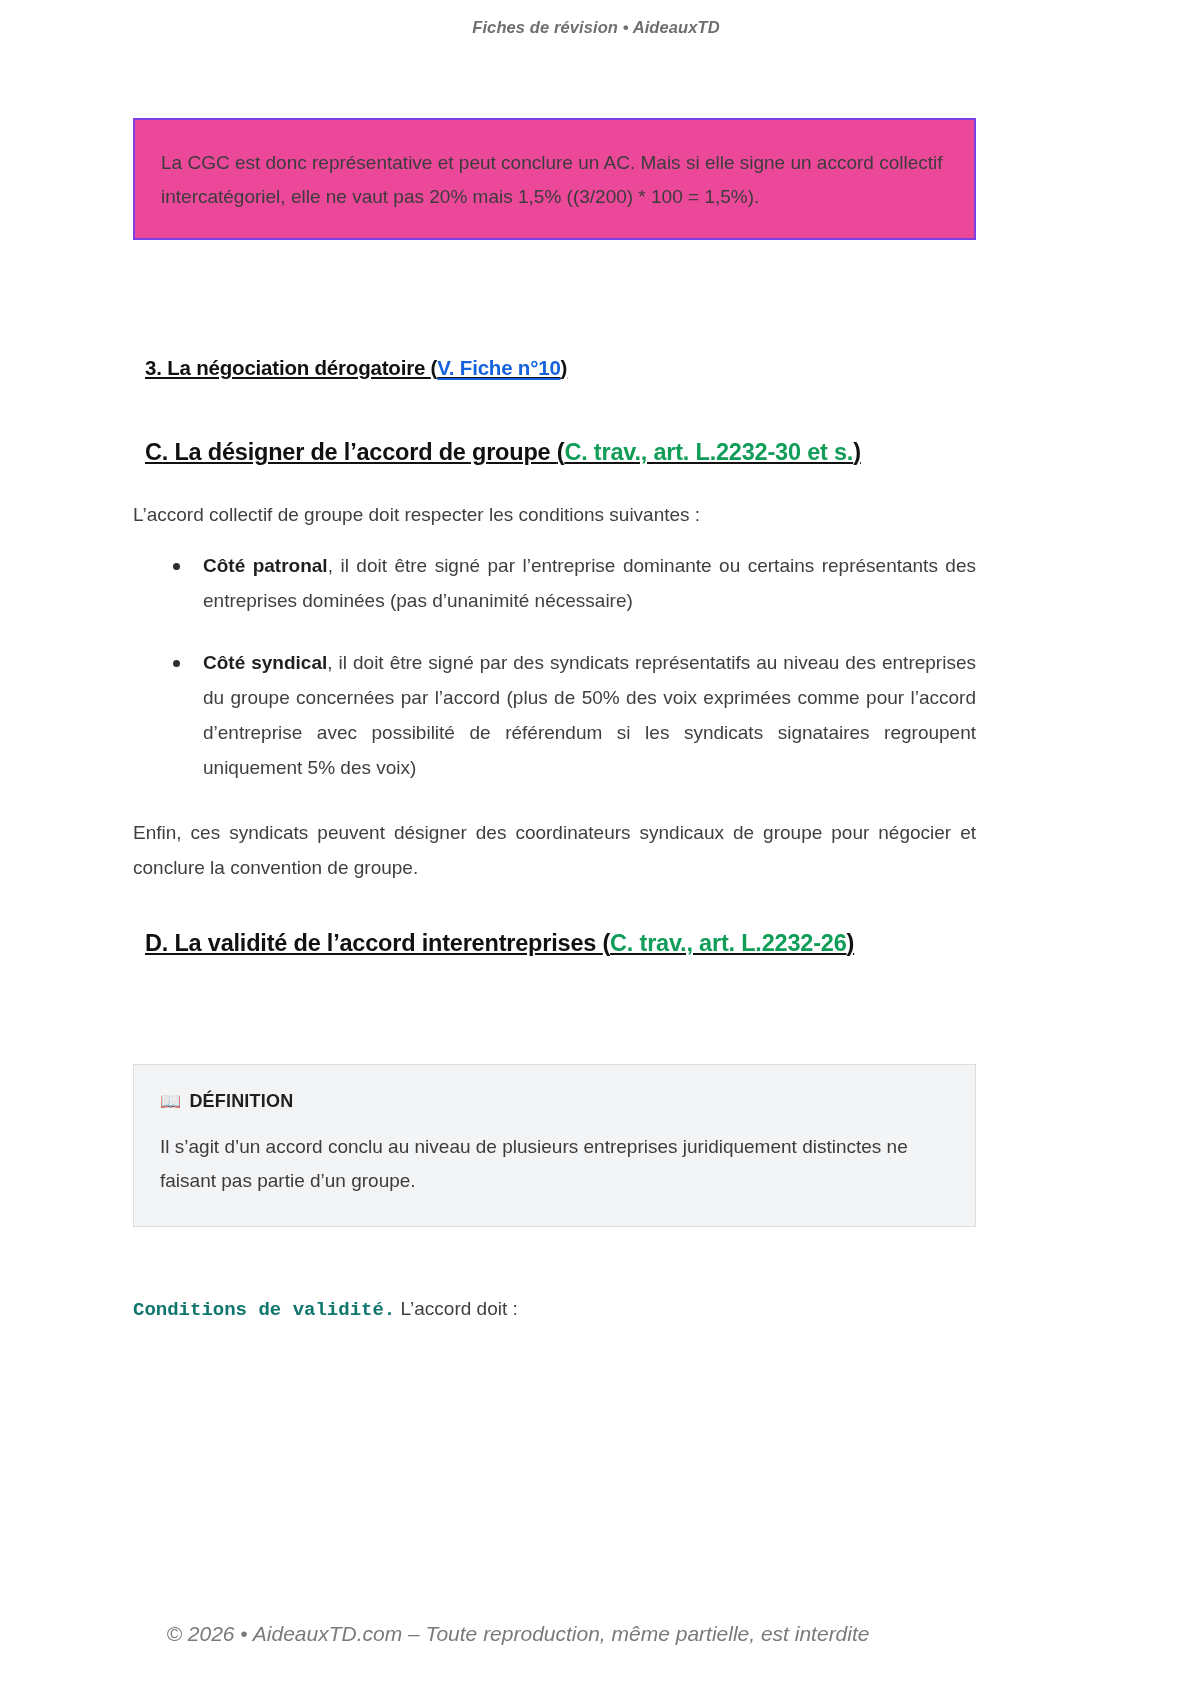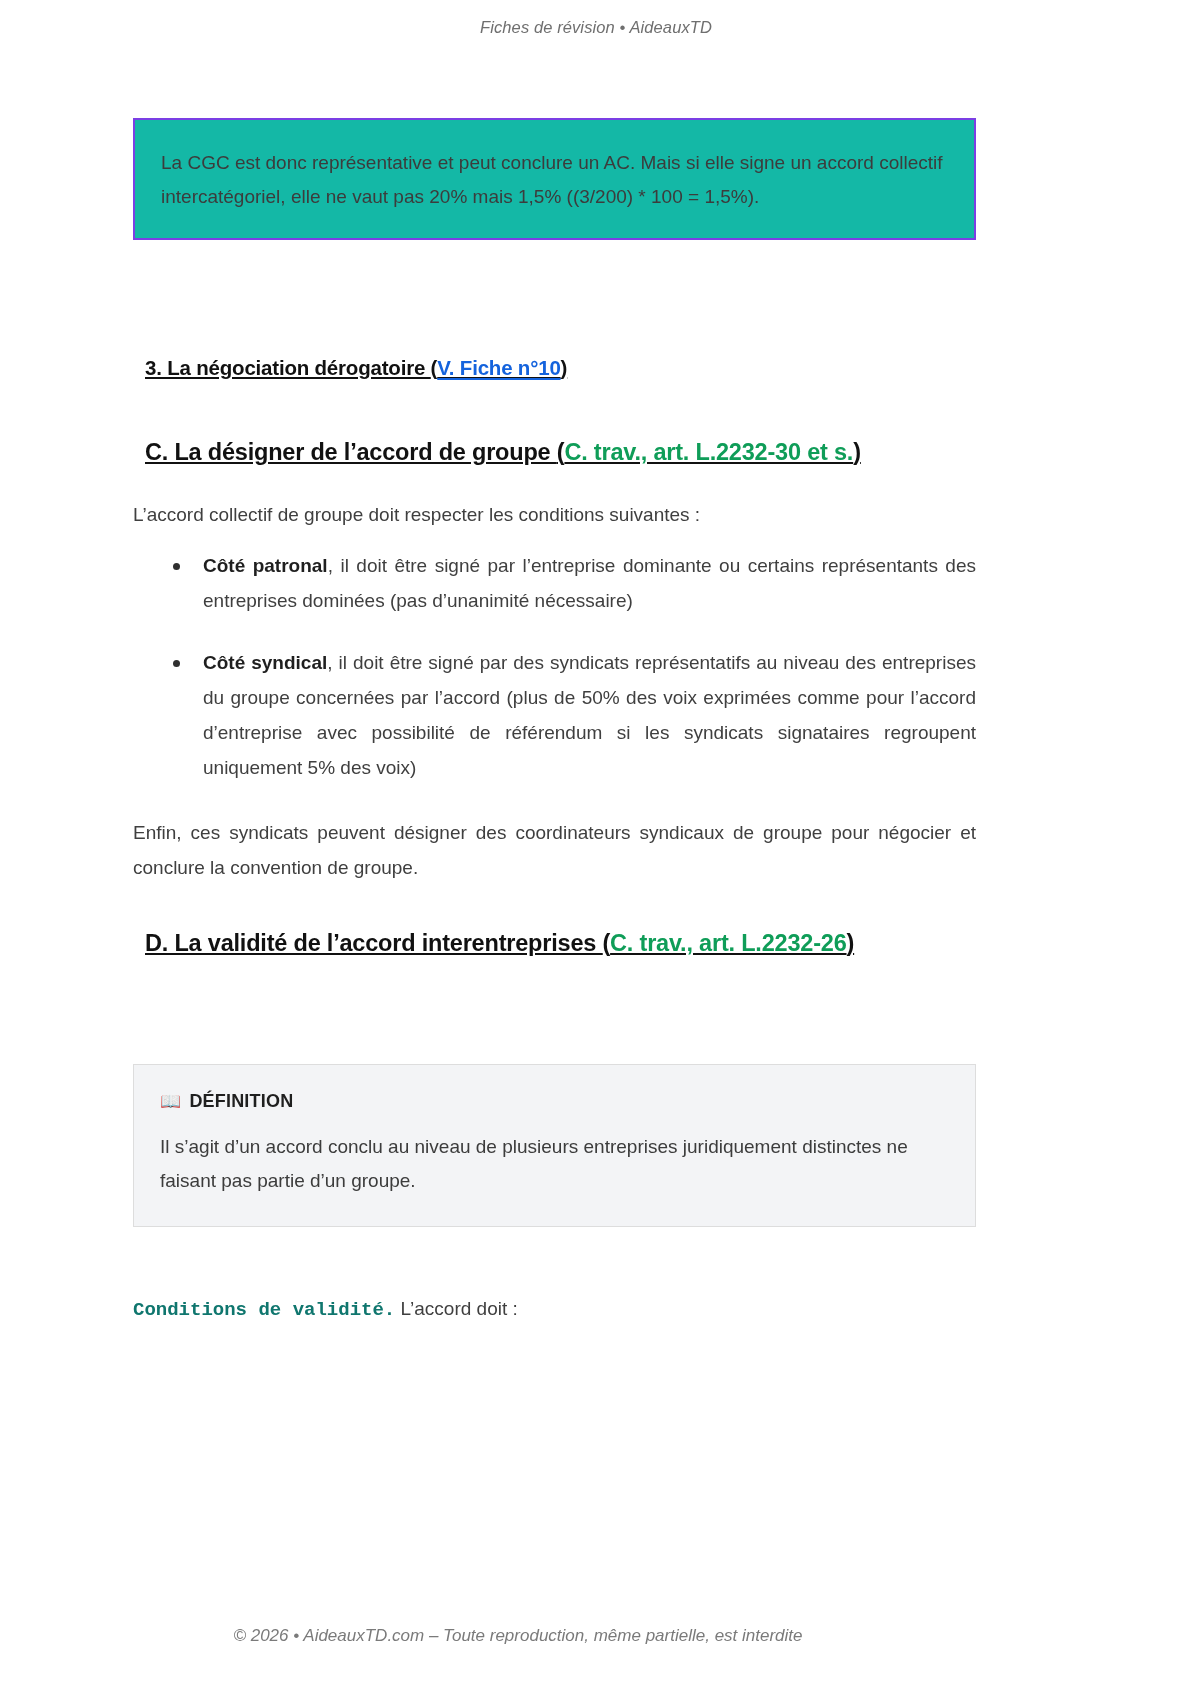"Fiches de révision • AideauxTD" .run-header { font-weight: none -> bold }
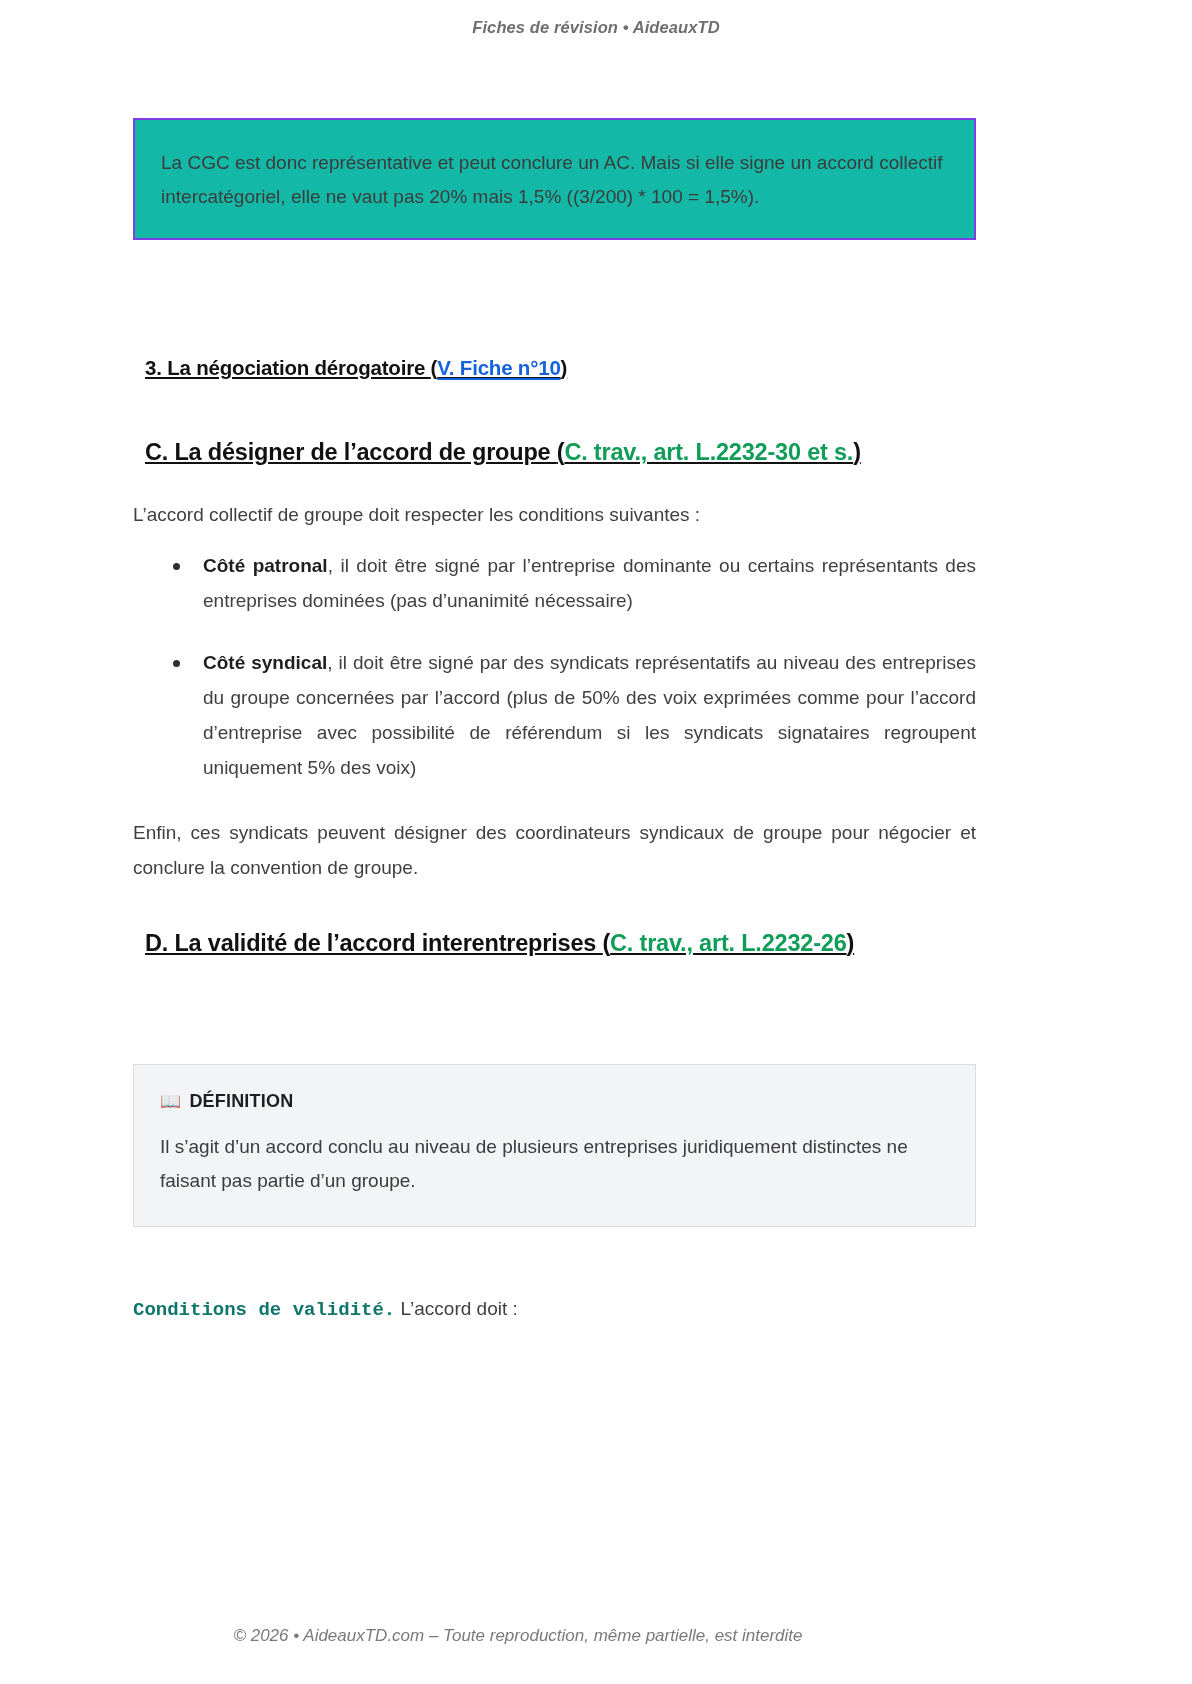"La CGC est donc représentative" .callout-purple { background: #14b8a6 -> #ec4899 }
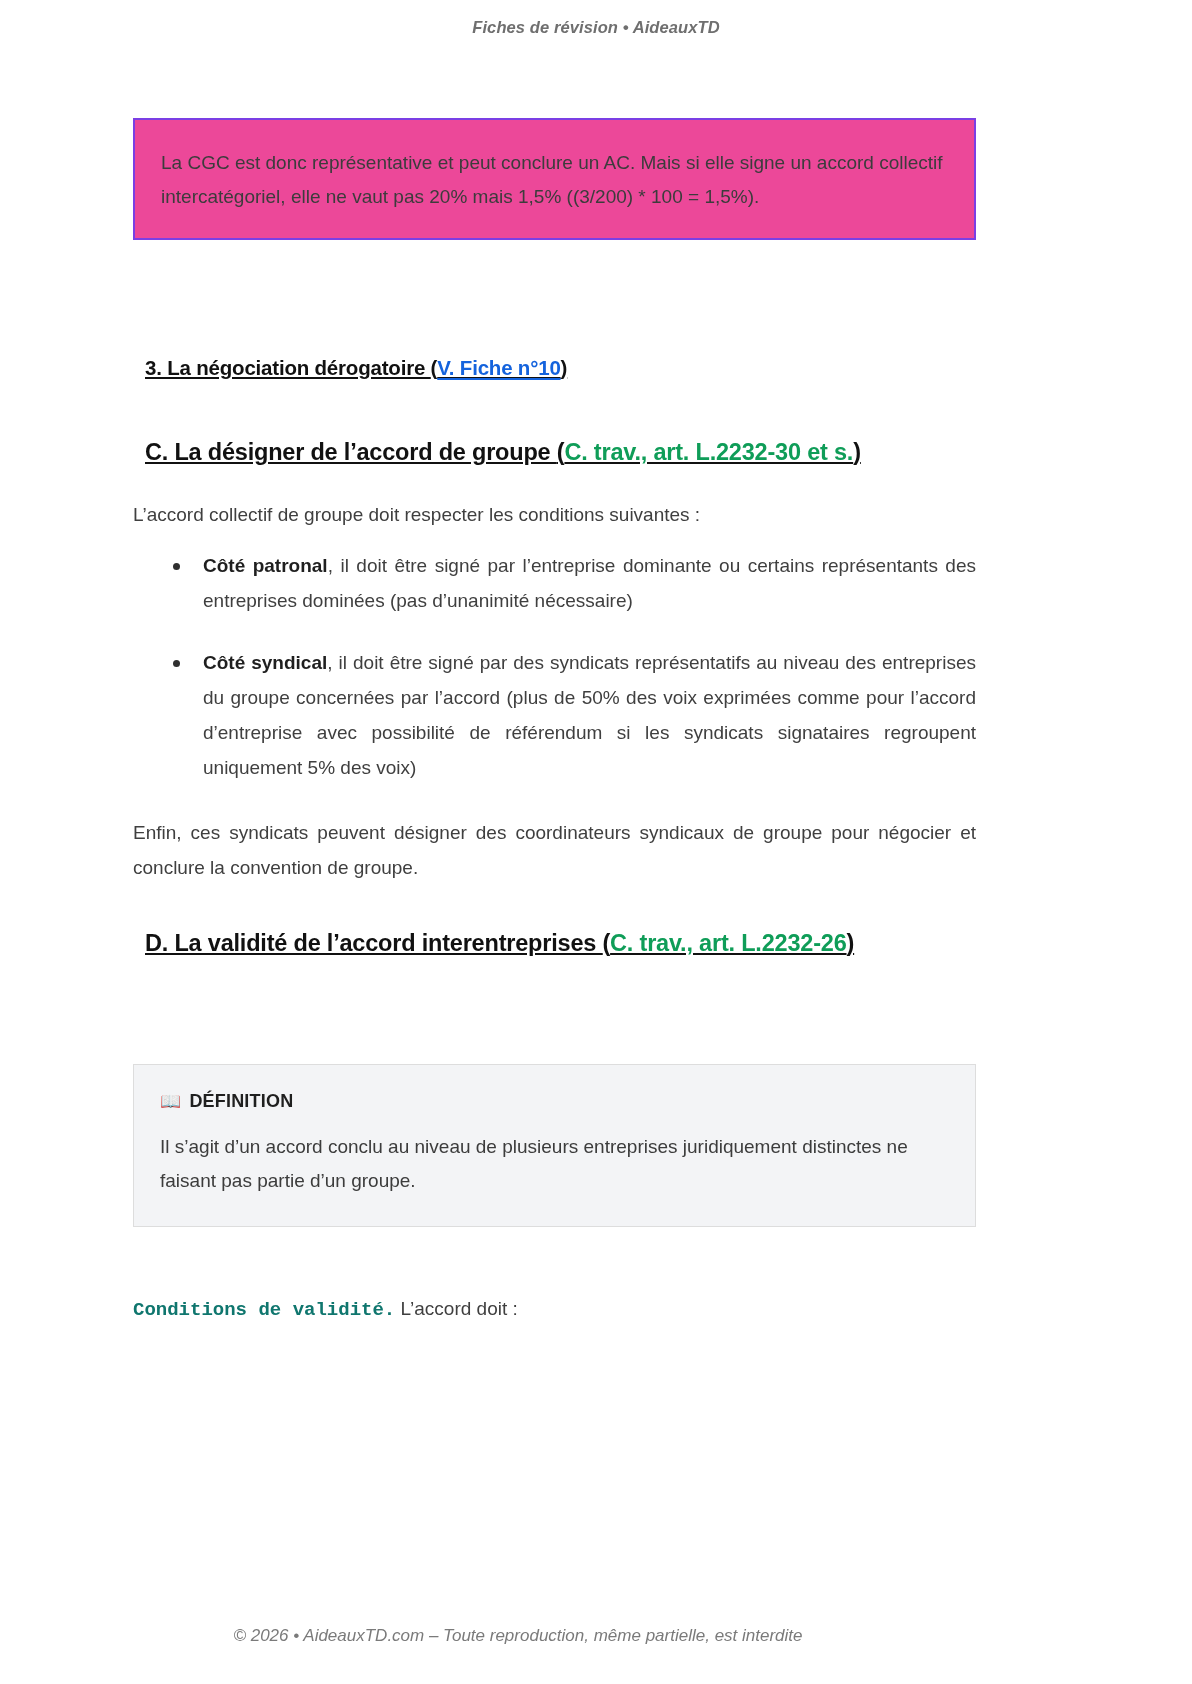"© 2026 • AideauxTD.com –" .run-footer { font-size: 17px -> 21px }
